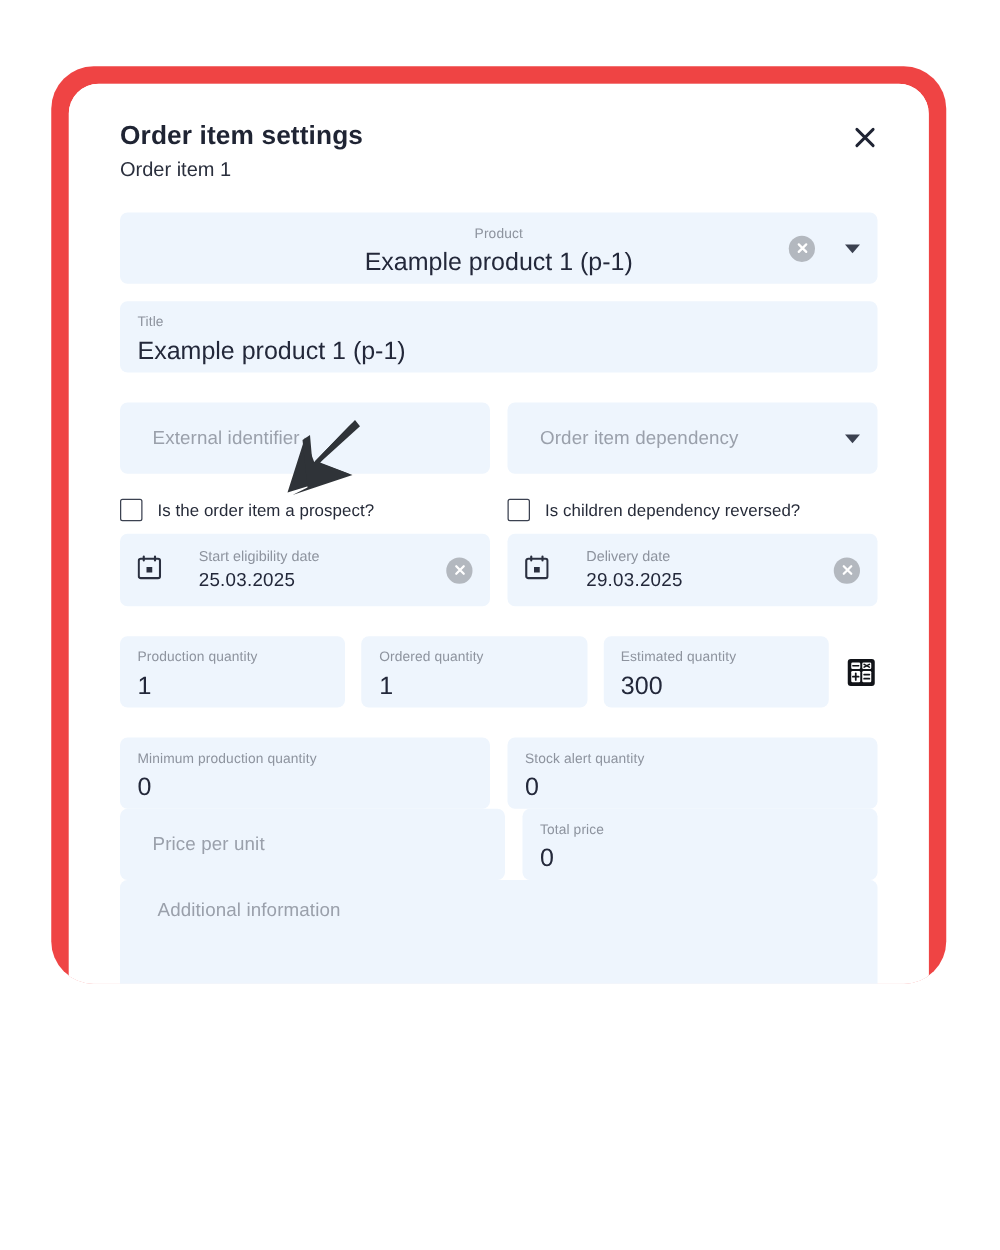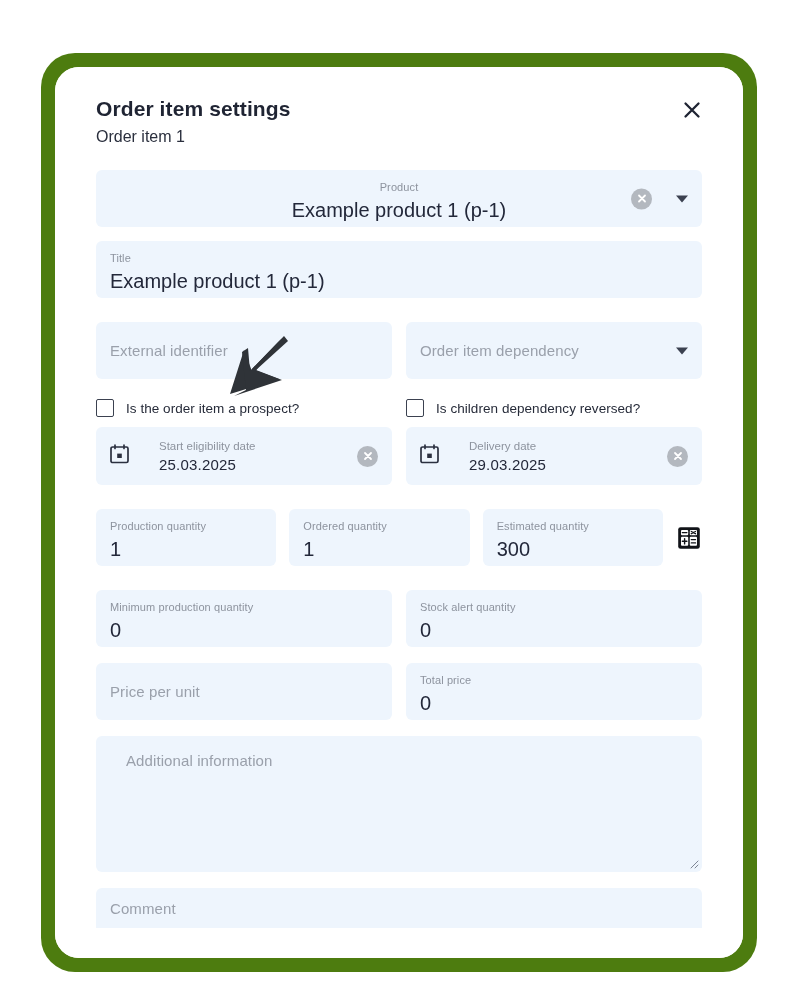"Order item settings" #bezel { background: #4d7c0f -> #ef4444; height: 919px -> 734px }
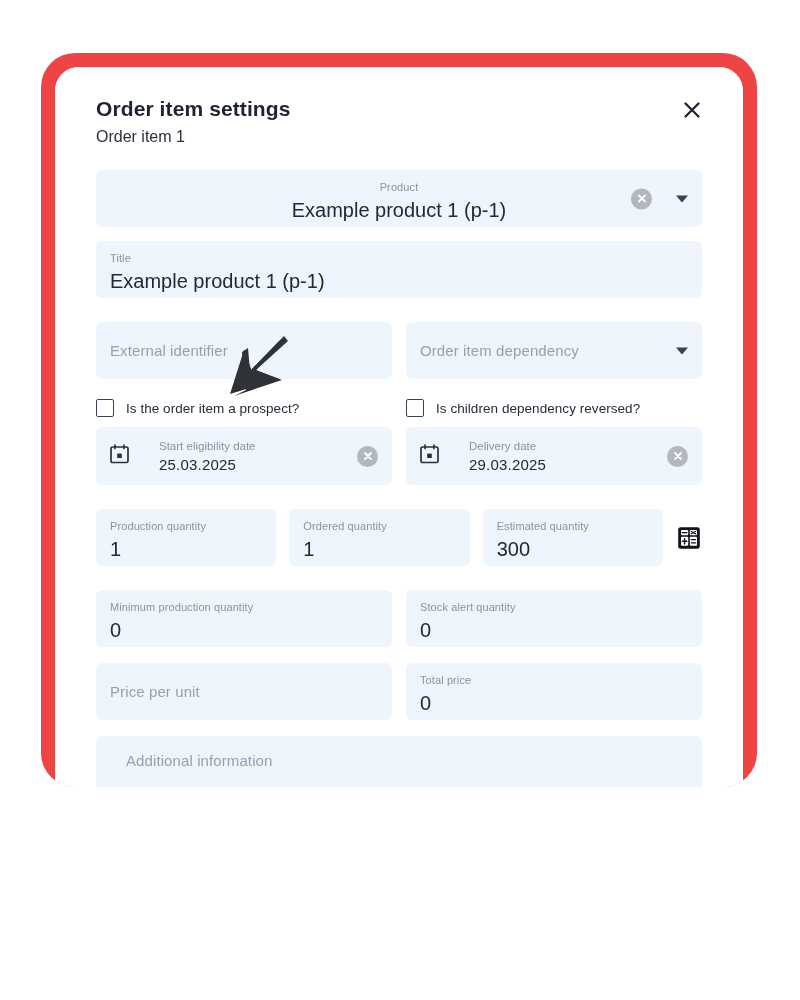"External identifier" .empty { padding: 0 14px -> 0 26px }
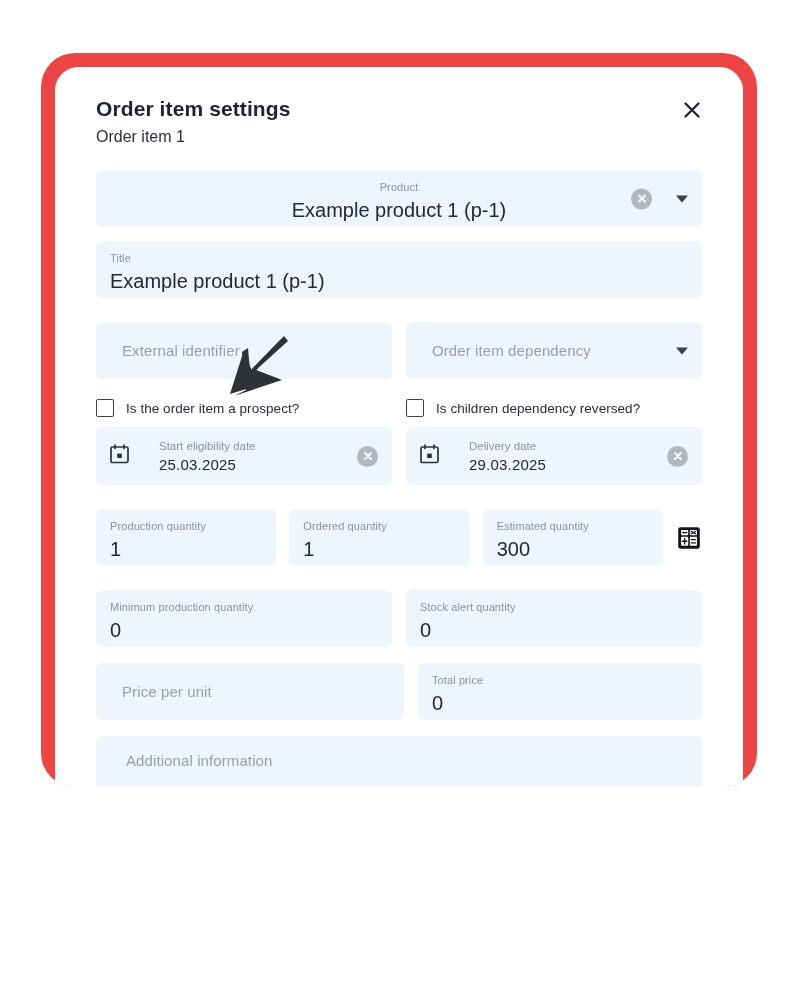"Price per unit" .mt-16 { margin-top: 16px -> none }
